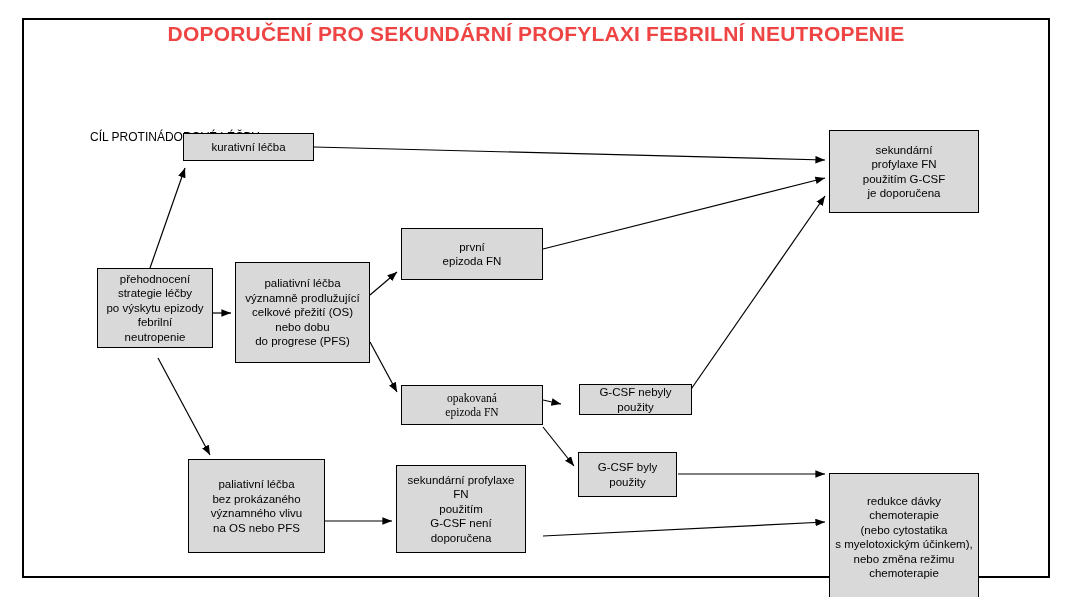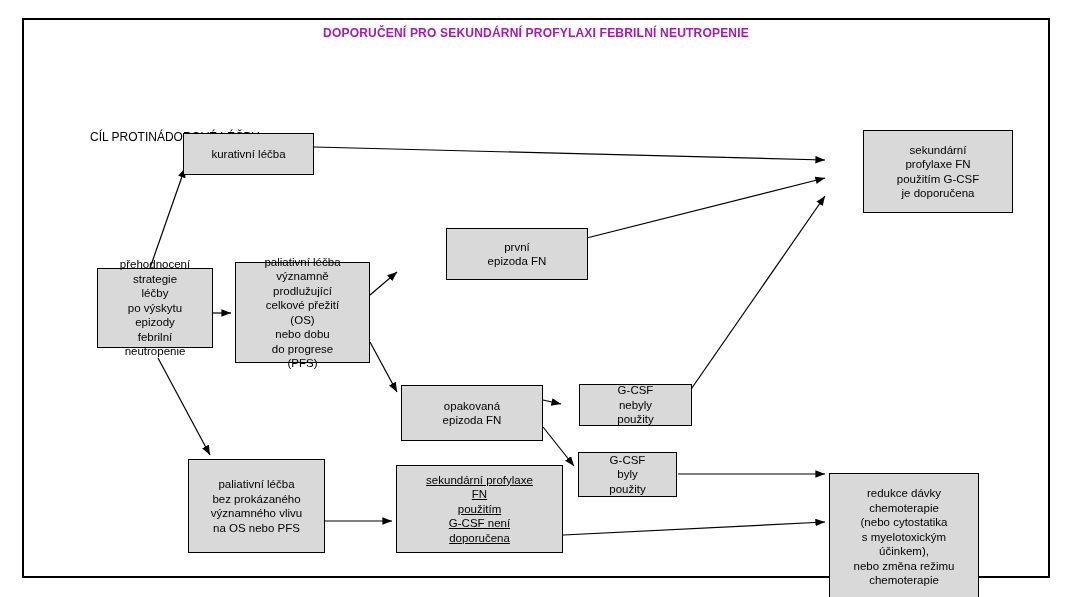"DOPORUČENÍ PRO SEKUNDÁRNÍ PROFYLAXI" .title { color: #a21caf -> #ef4444; font-size: 12px -> 21px }
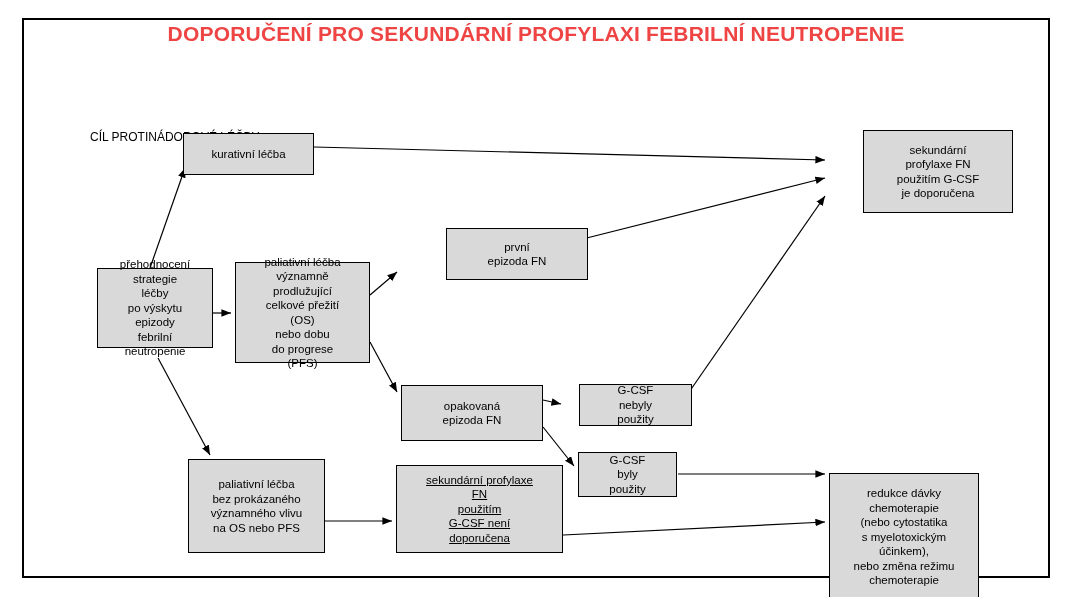"kurativní léčba" .node { padding: 20px -> 2px }
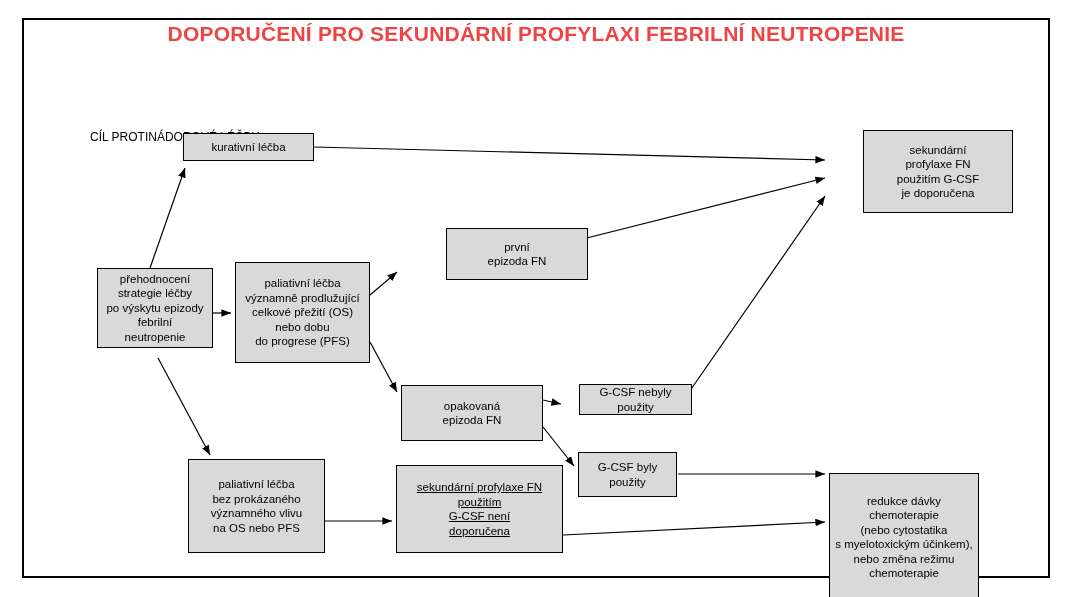"sekundární" div.node { left: 863px -> 829px }
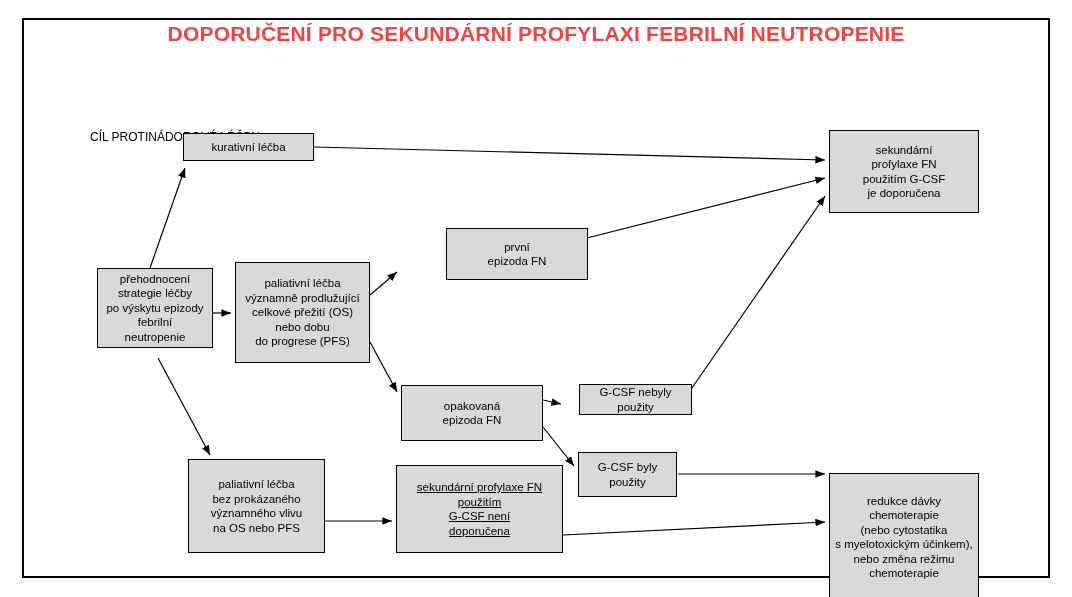"první" div.node { margin-left: 45px -> none }
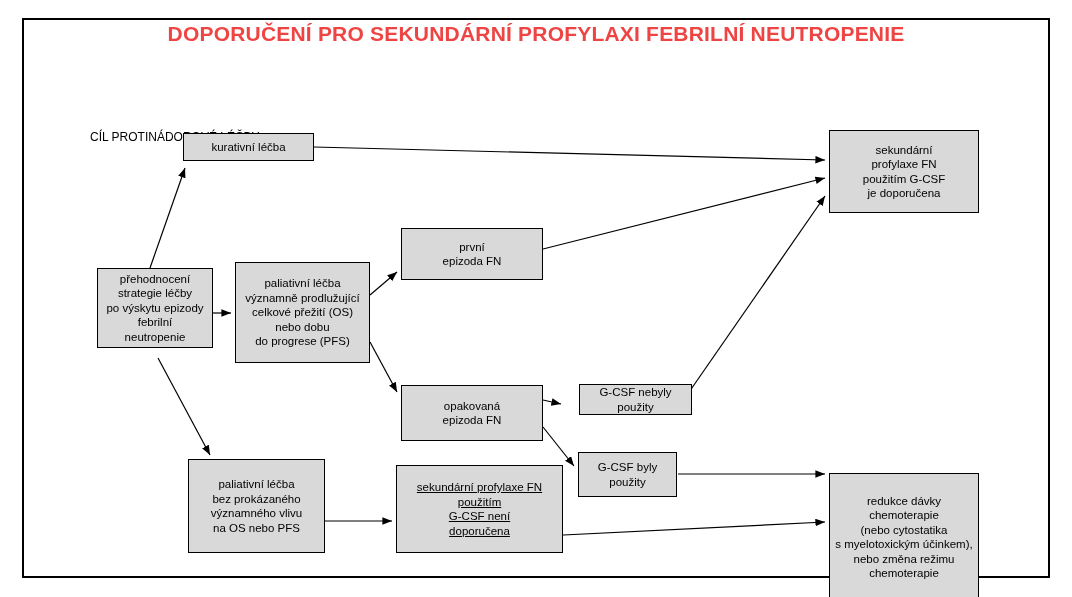"opakovaná" div.node { font-family: none -> Liberation Serif, serif; height: 56px -> 40px }
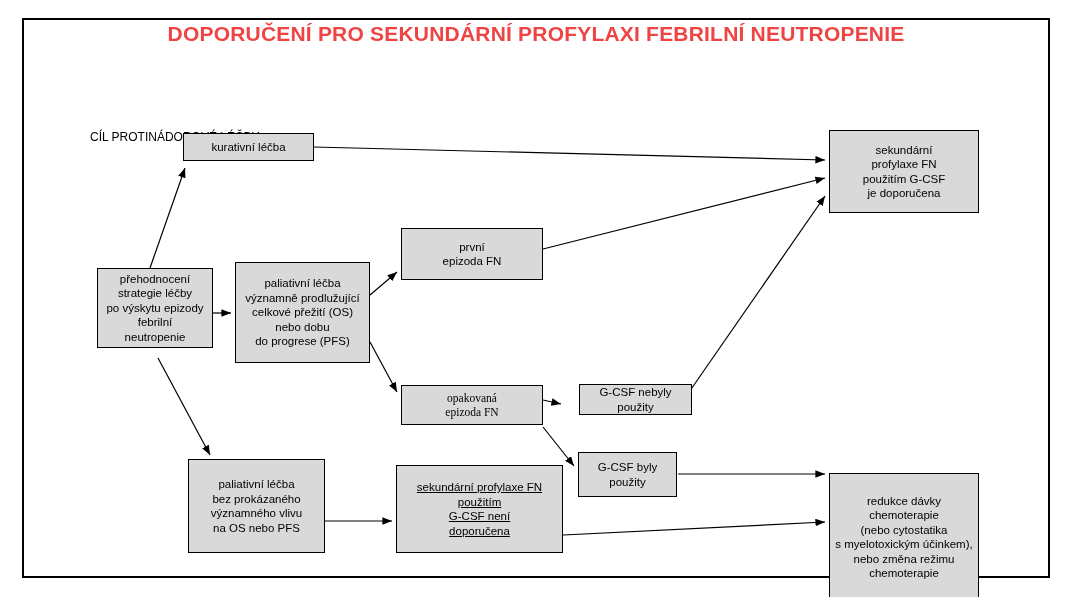"sekundární profylaxe FN" div.node { text-decoration: underline -> none; width: 167px -> 130px }
